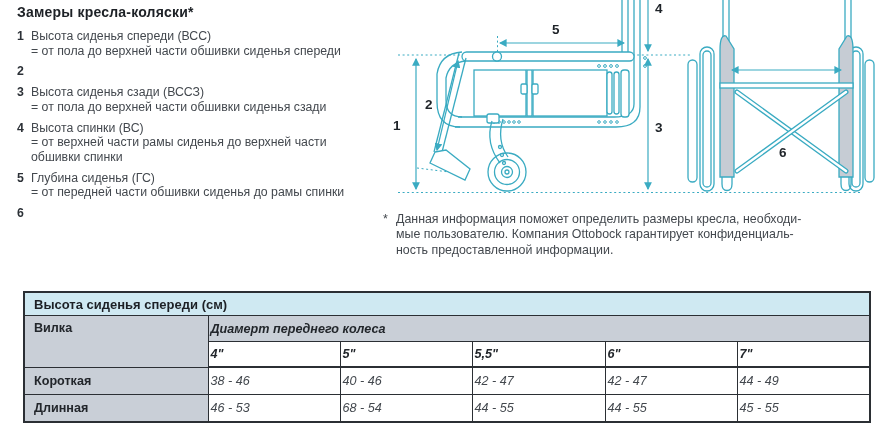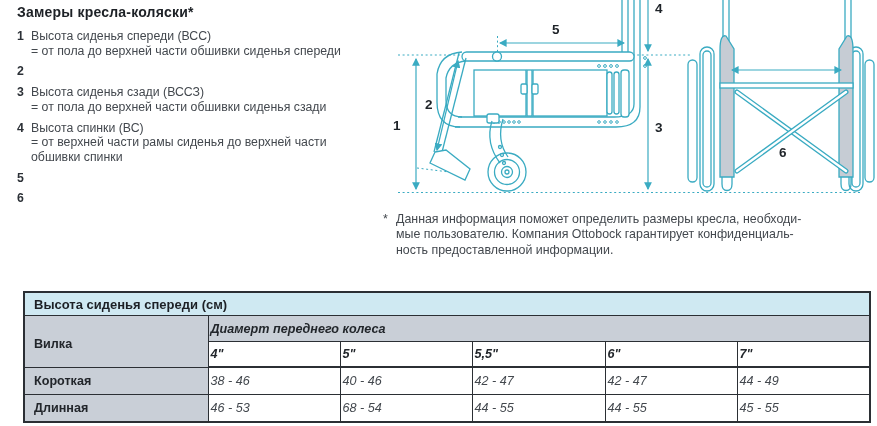"Глубина сиденья (ГС)" span.mtext { html: none -> <span>Глубина сиденья (ГС) = от передней части обшивки сиденья до рамы спинки</span> }
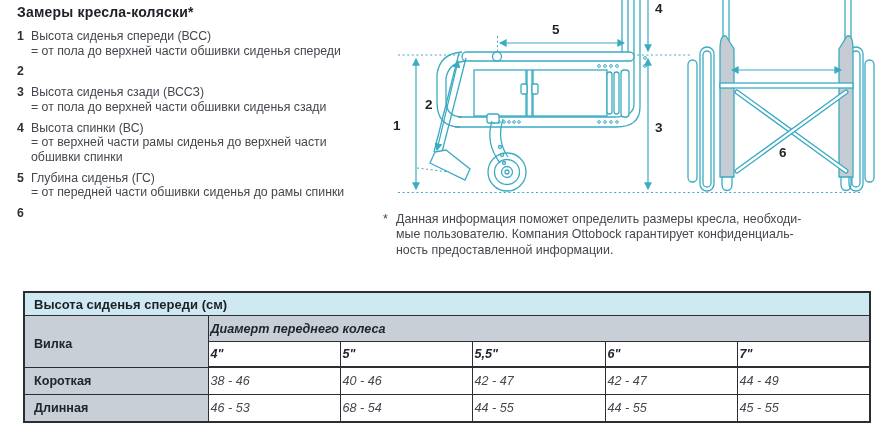"Вилка" td.grey { padding-top: 21px -> 5px }
